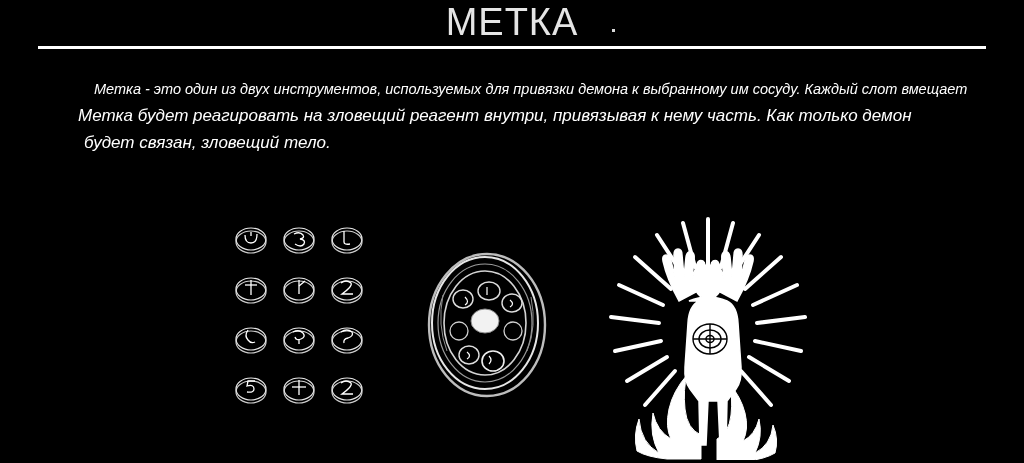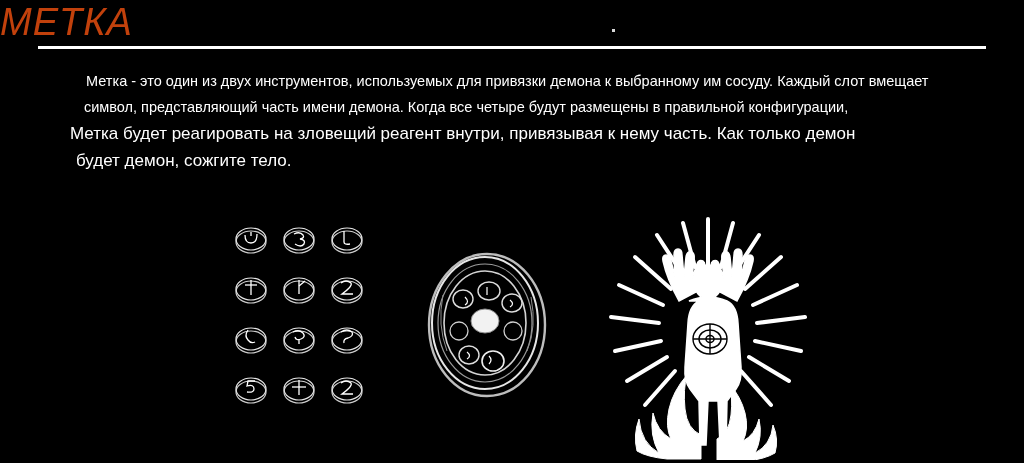"МЕТКА" .title { color: #c2410c -> #e5e5e5; font-style: italic -> none; text-align: none -> center }
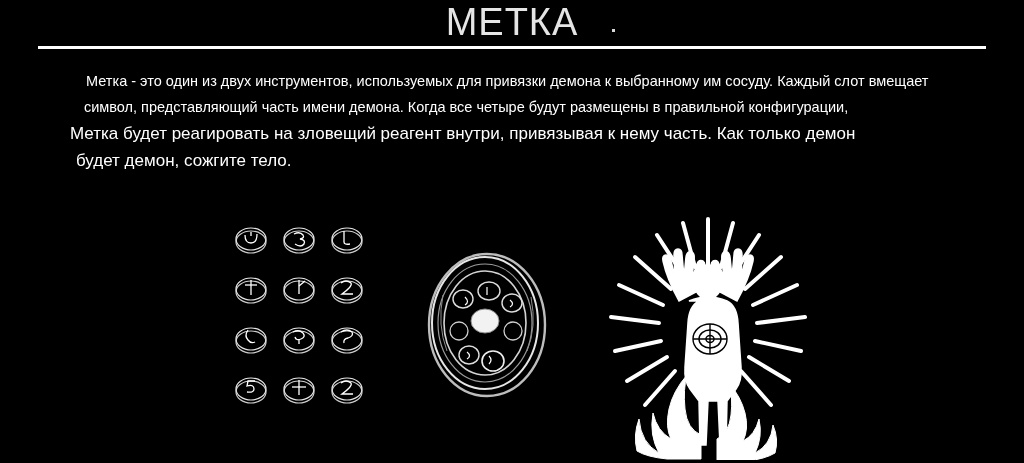"Метка - это один из" .body-text p { font-style: none -> italic; margin: 0 -> 8px }
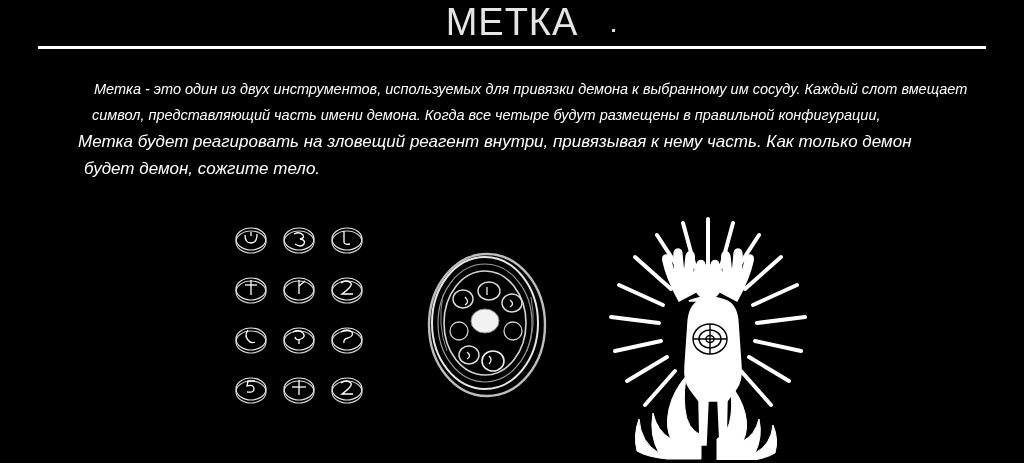"символ, представляющий часть имени" span.line { html: <span>символ, представляющий часть имени демона. Когда все четыре будут размещены в правильной конфигурации,</span> -> none }
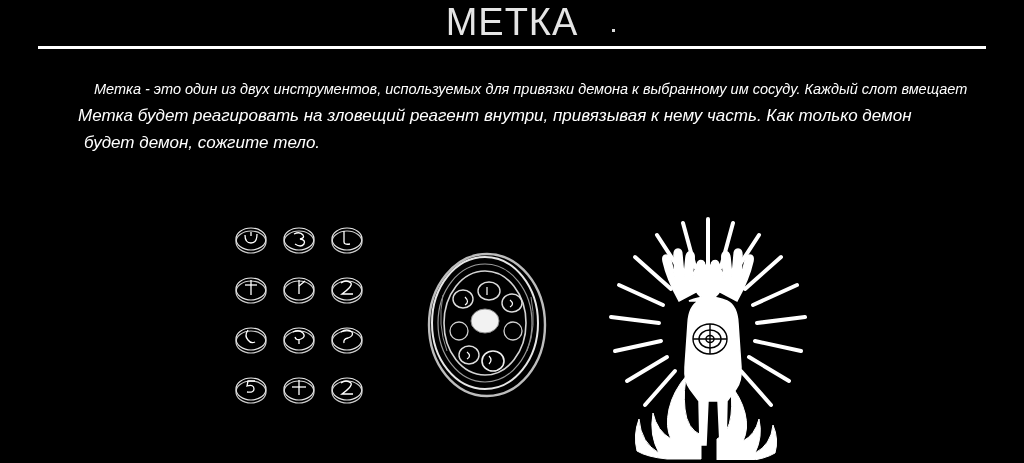"будет демон, сожгите тело." span.line { text: демон, сожгите -> связан, зловещий }
